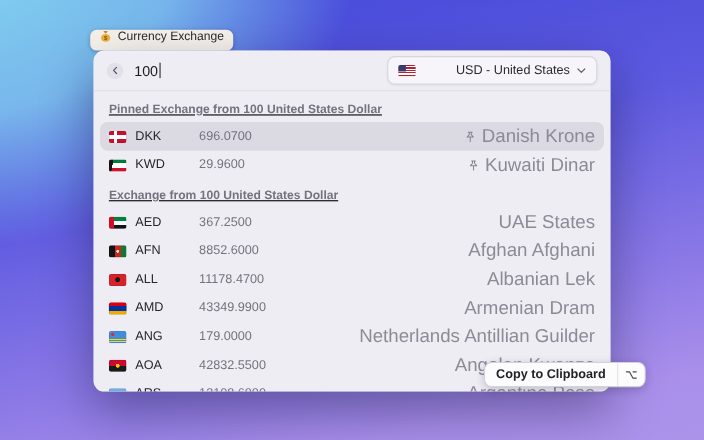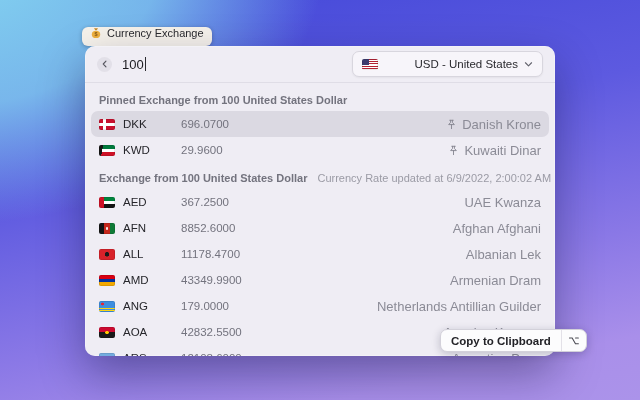"Pinned Exchange from 100 United" .section-title { text-decoration: none -> underline }
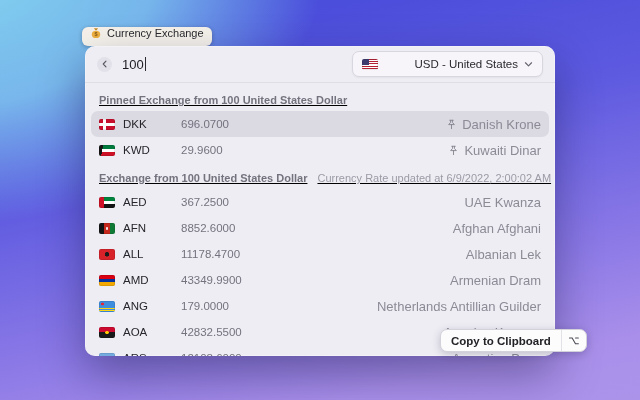"Danish Krone" .cname { font-size: 13px -> 17px }
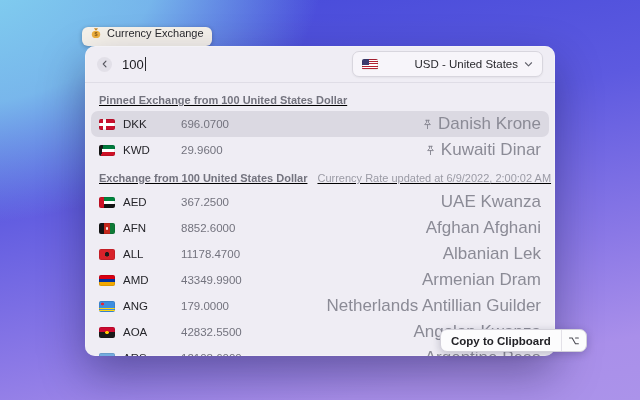"Currency Rate updated at 6/9/2022," span.s { html: <span>Currency Rate updated at 6/9/2022, 2:00:02 AM</span> -> none }
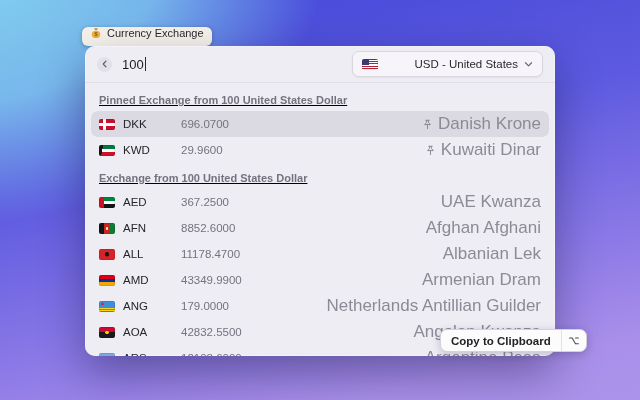"UAE Kwanza" span.cname { text: Kwanza -> States }
